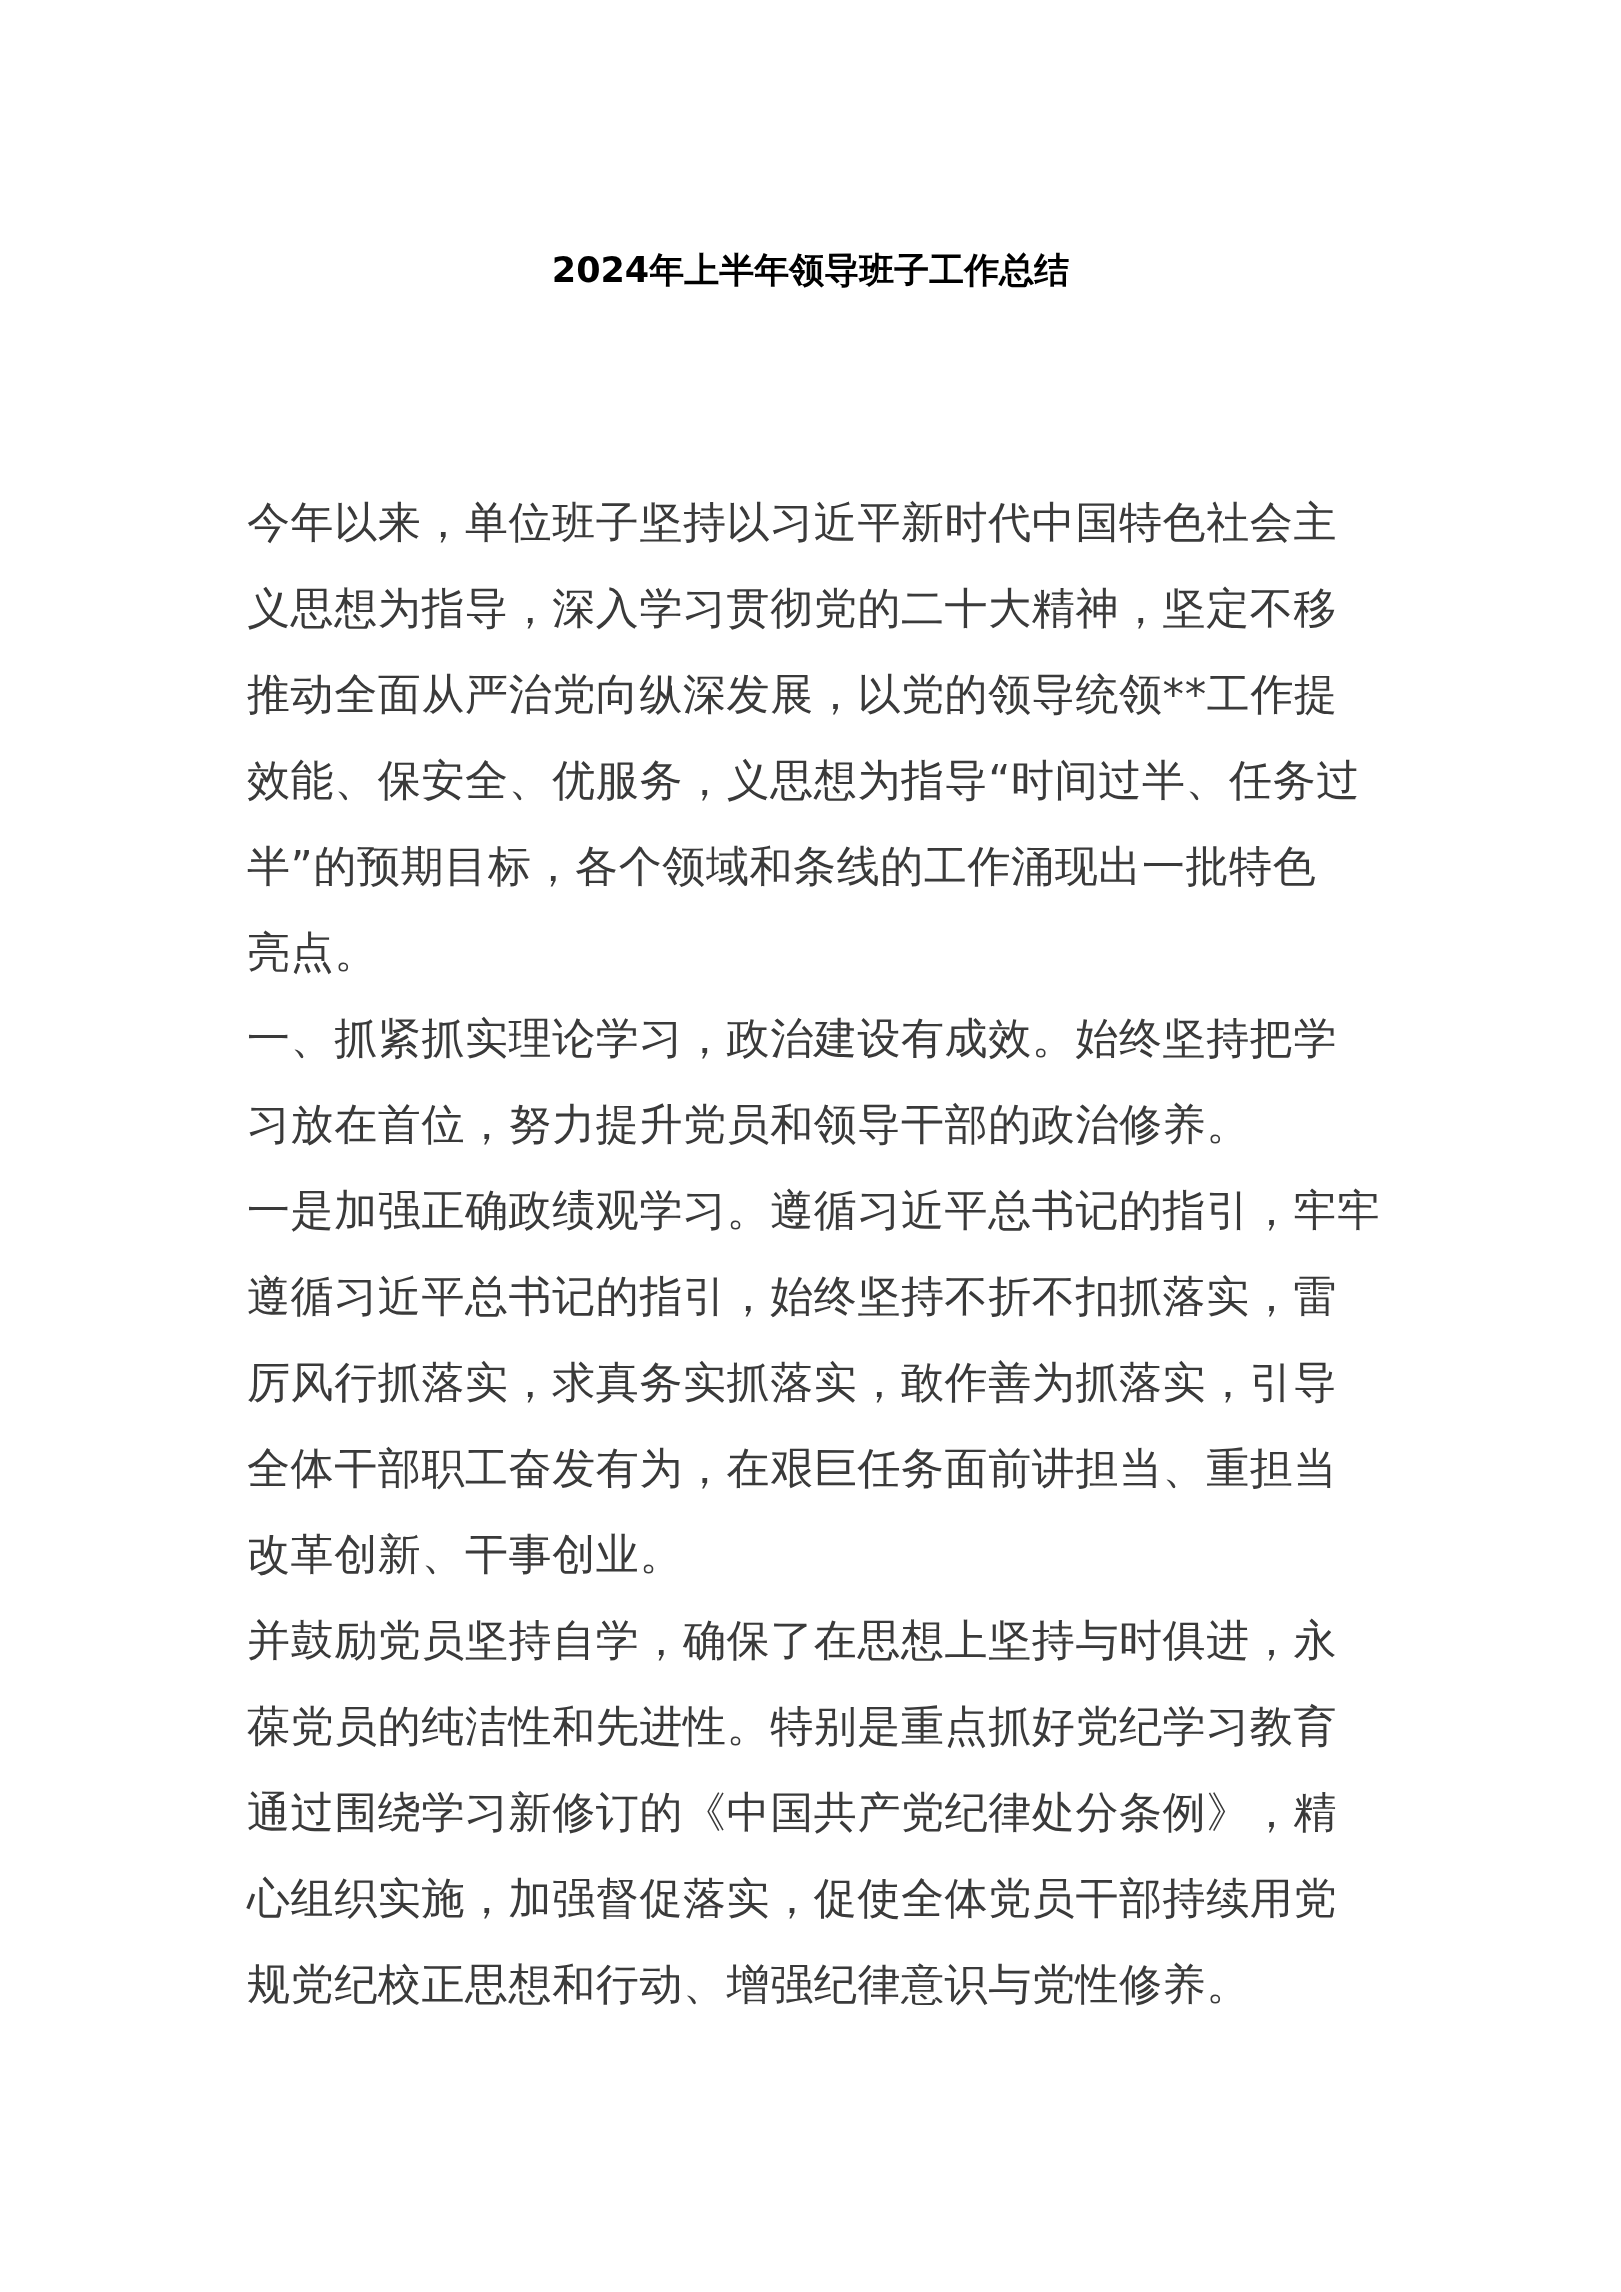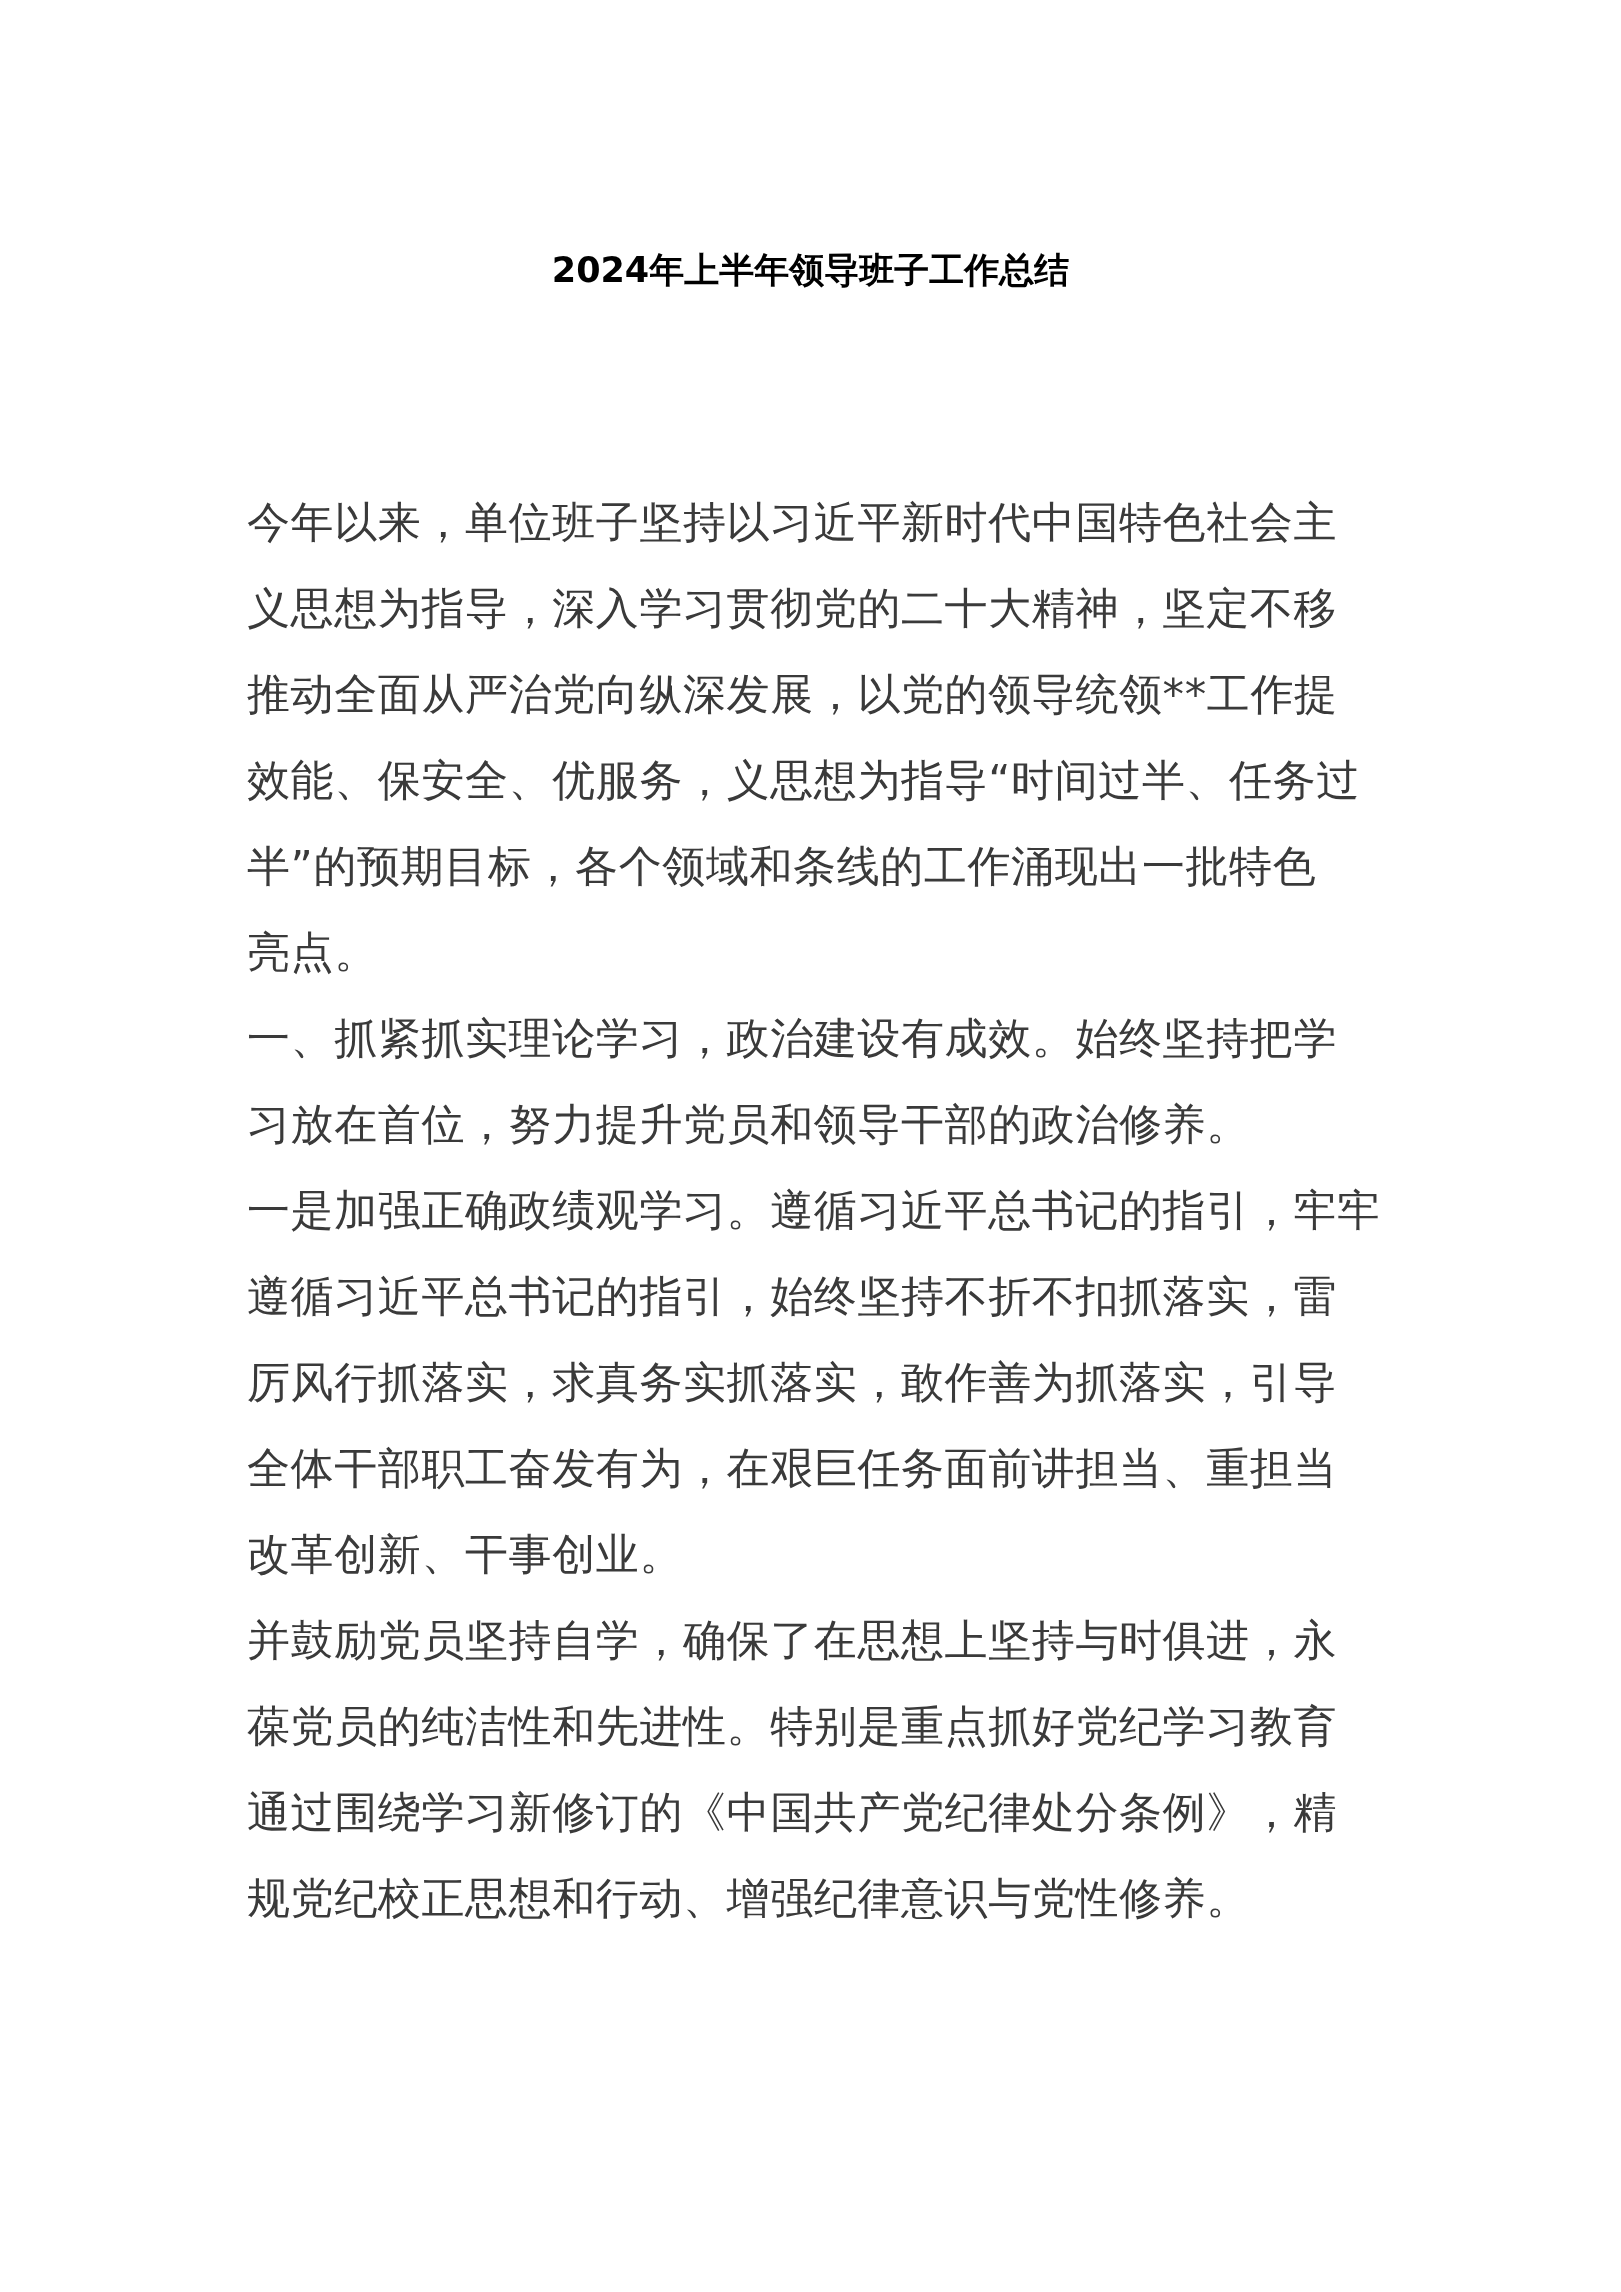"心组织实施，加强督促落实，促使全体党员干部持续用党" span.line { html: none -> <span>心组织实施，加强督促落实，促使全体党员干部持续用党</span> }
